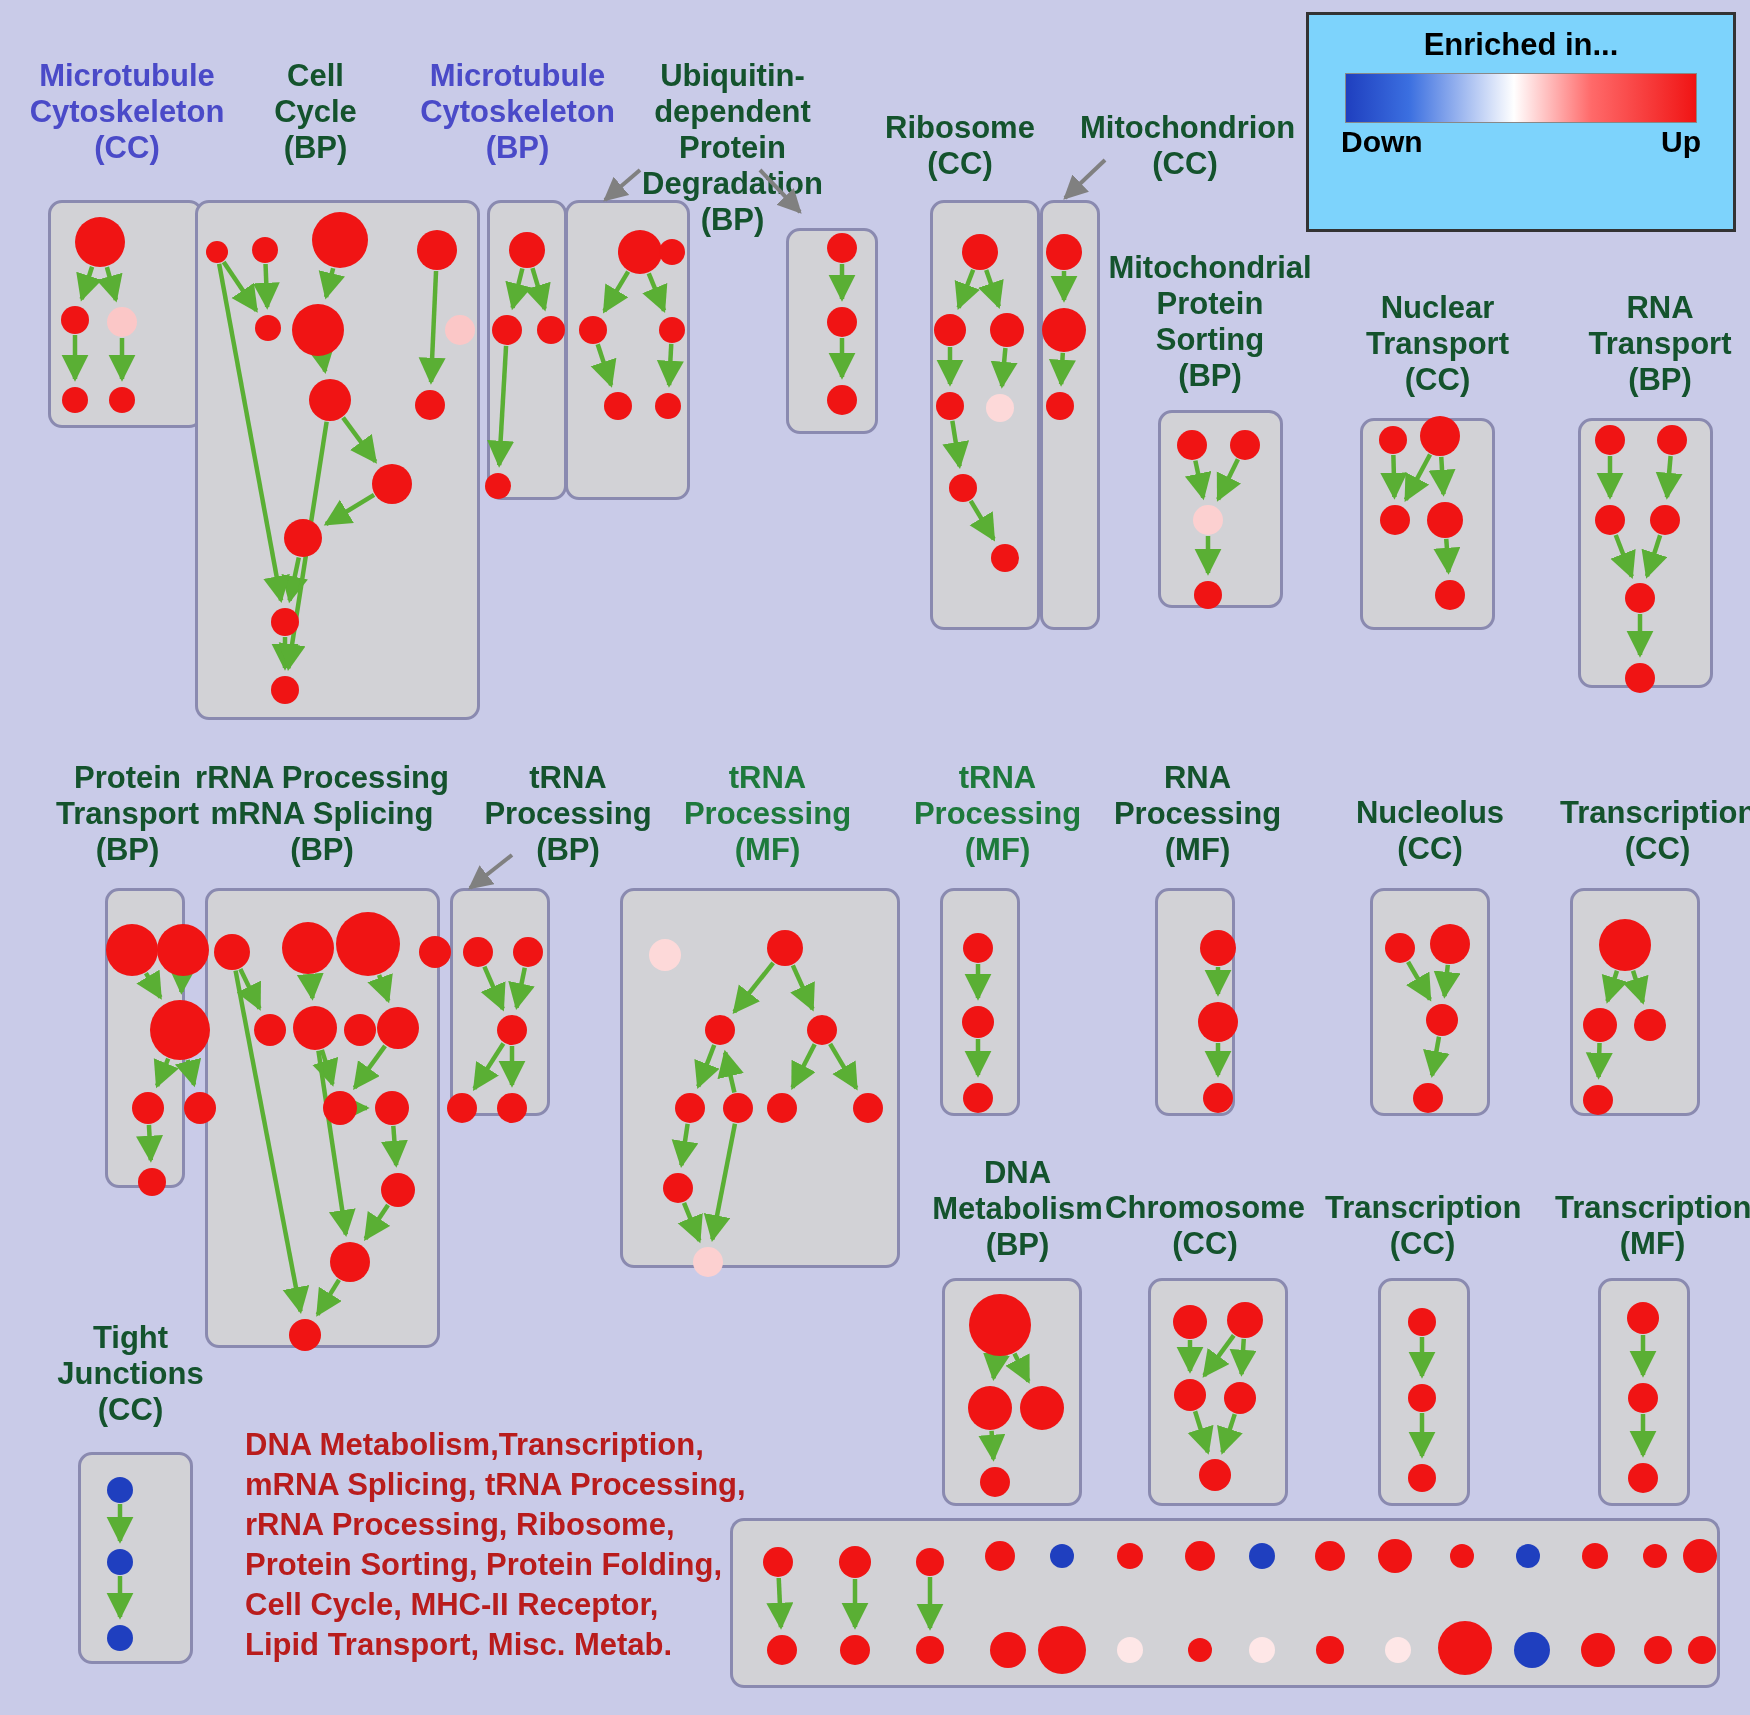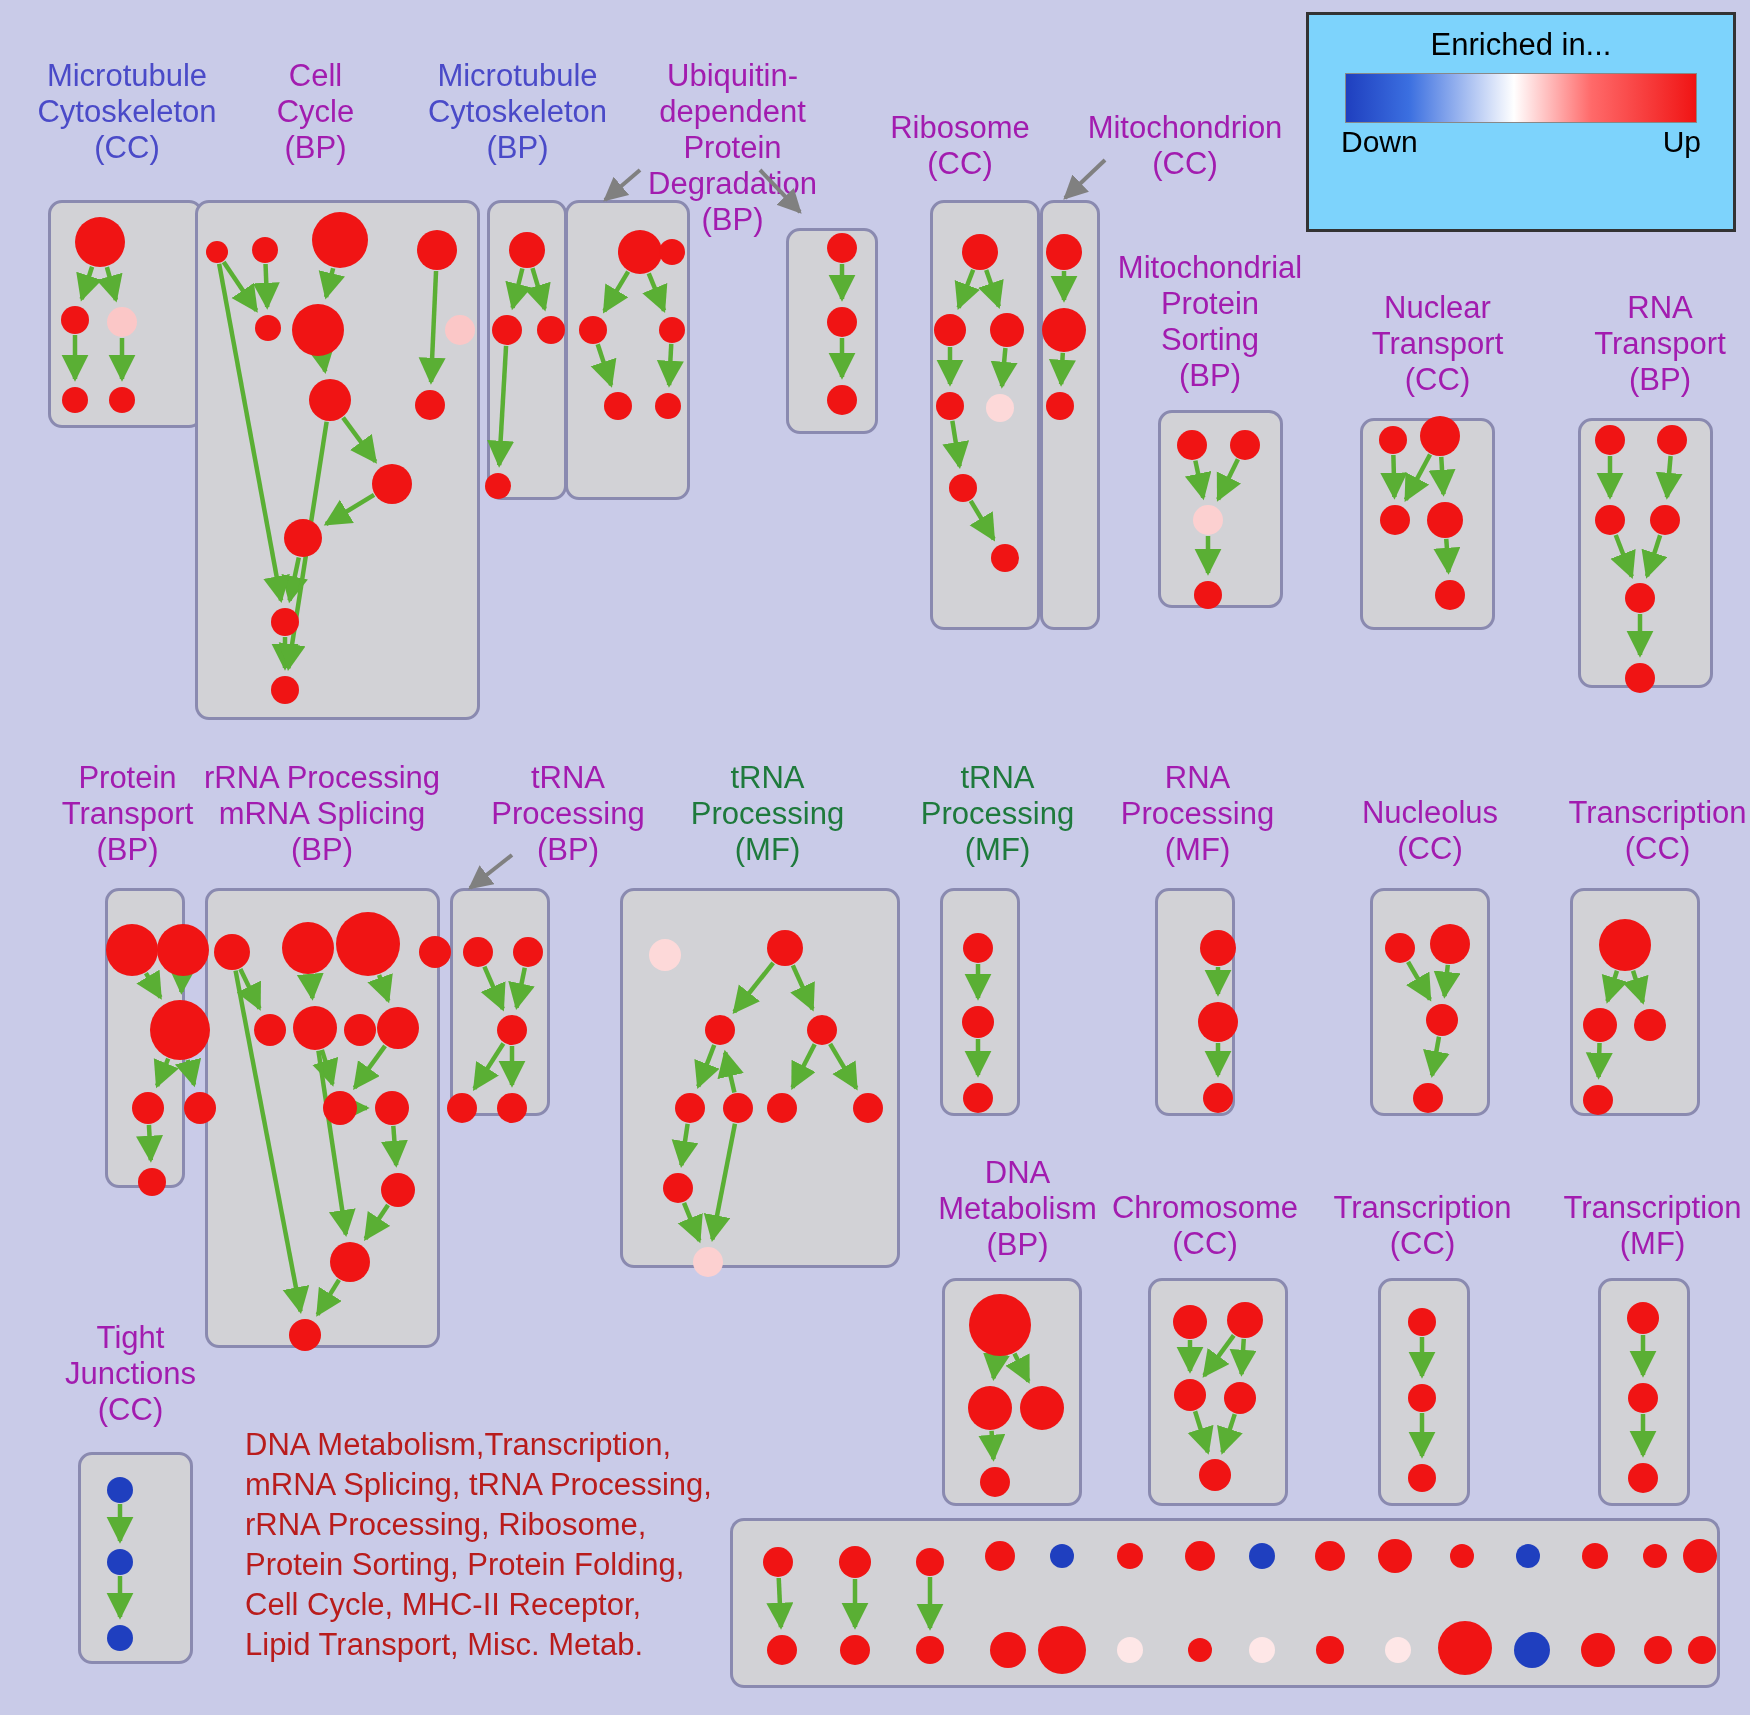"Microtubule" .canvas { font-weight: none -> bold }
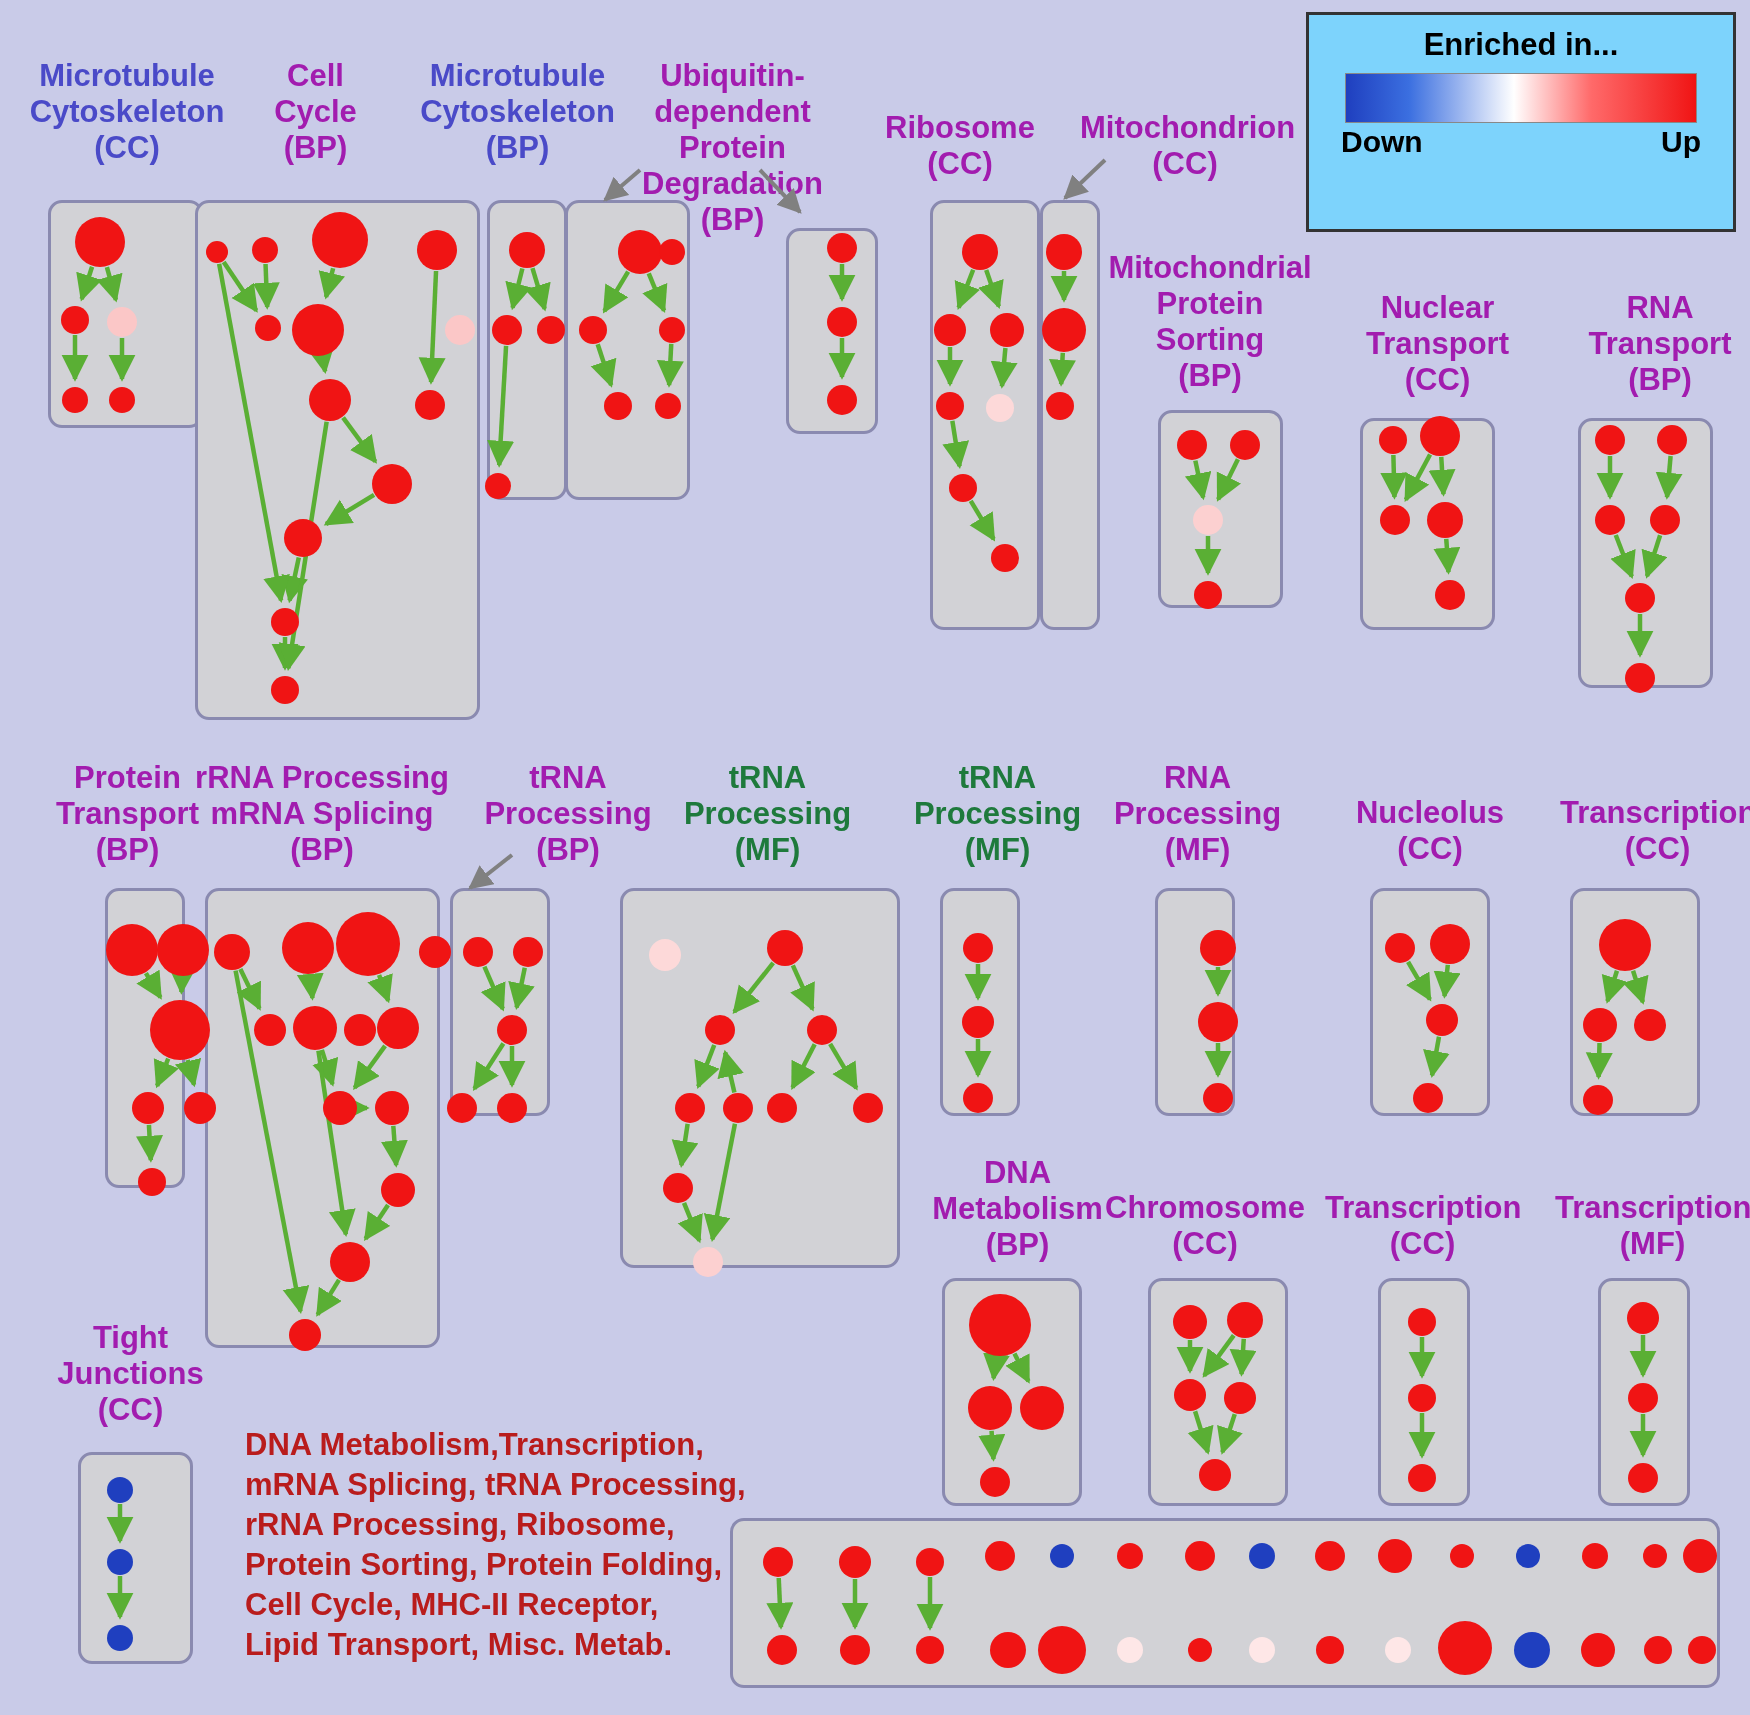"Cell" .label { color: #a21caf -> #14532d }
